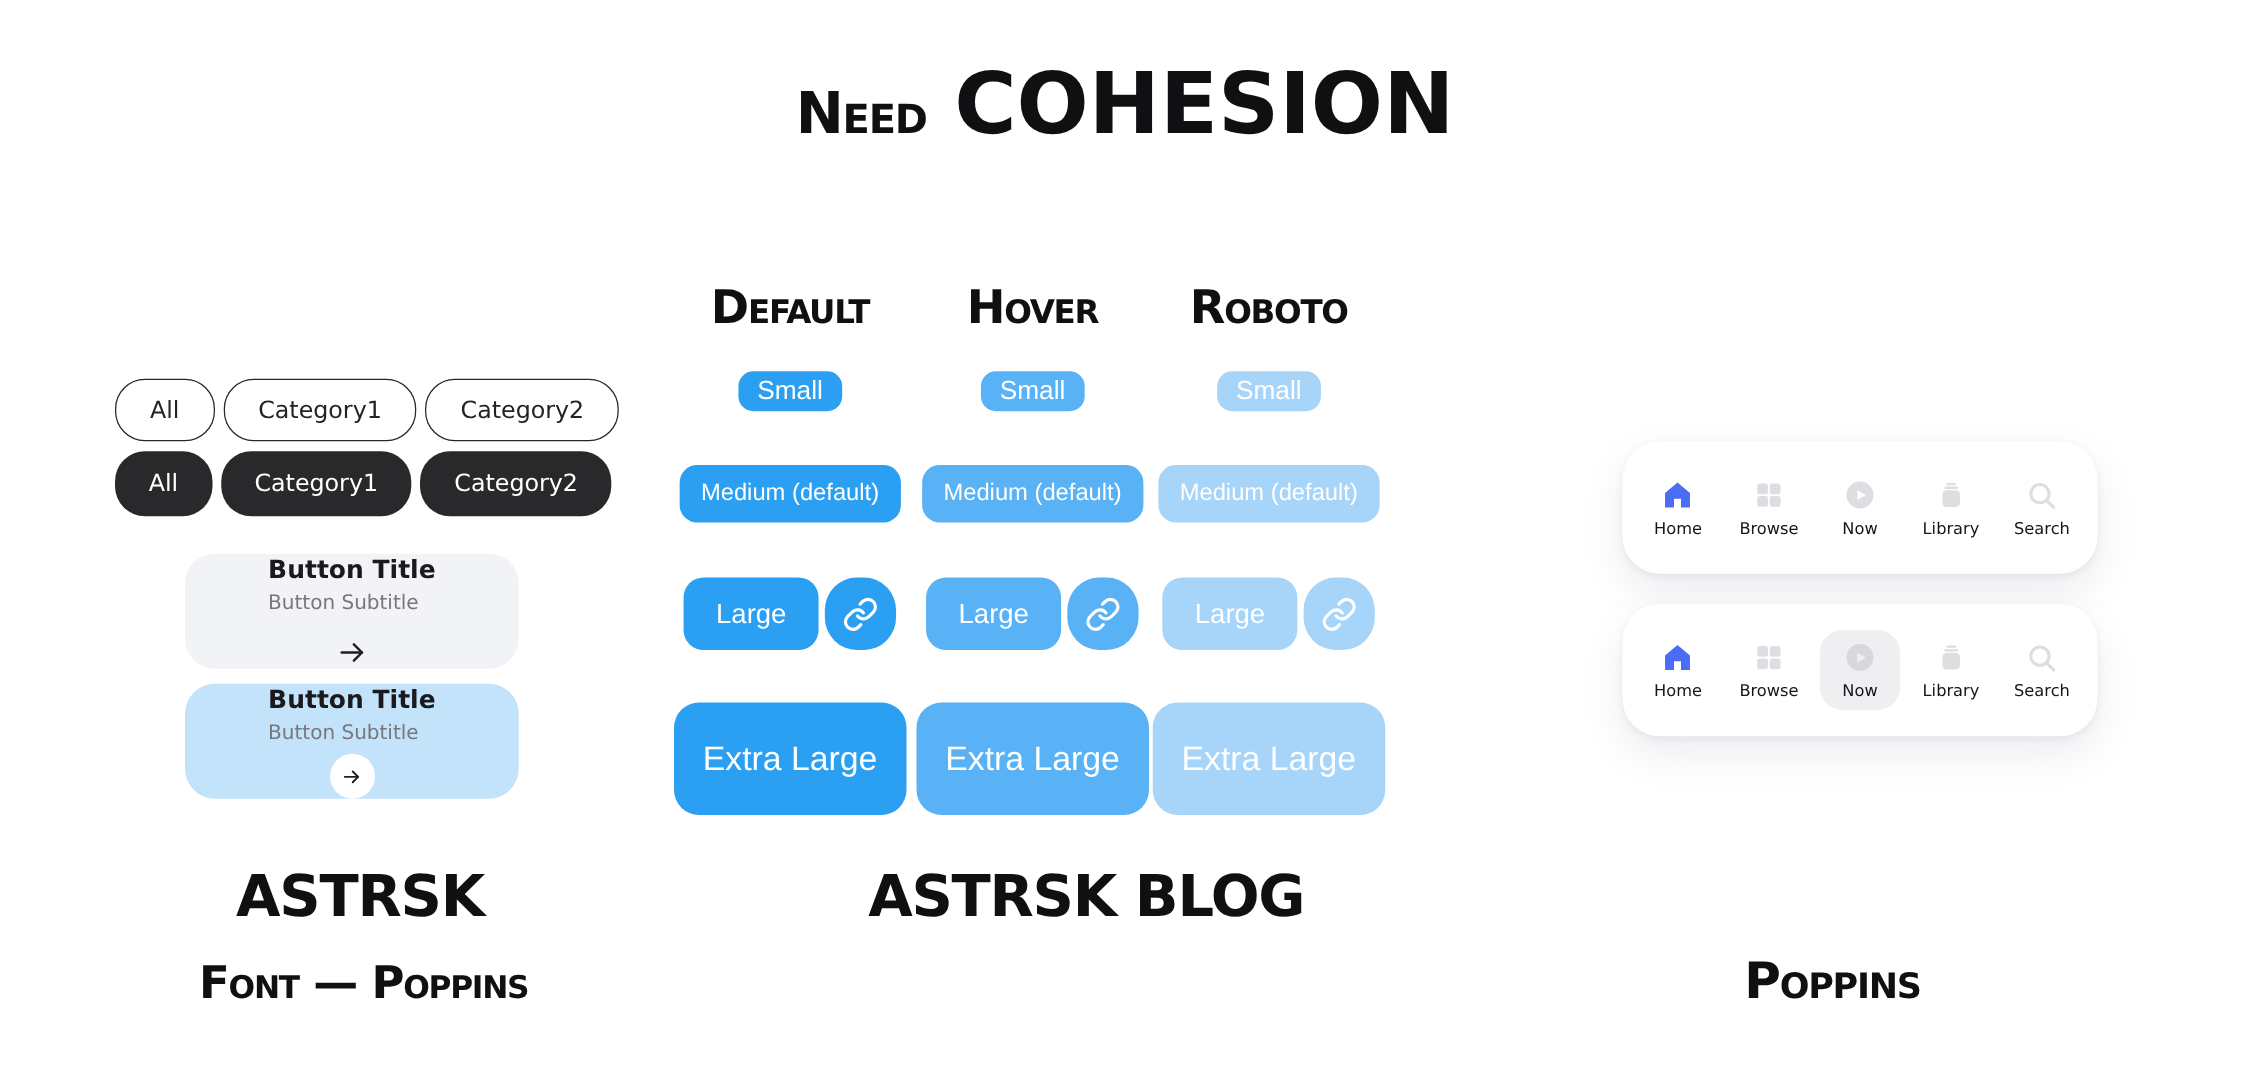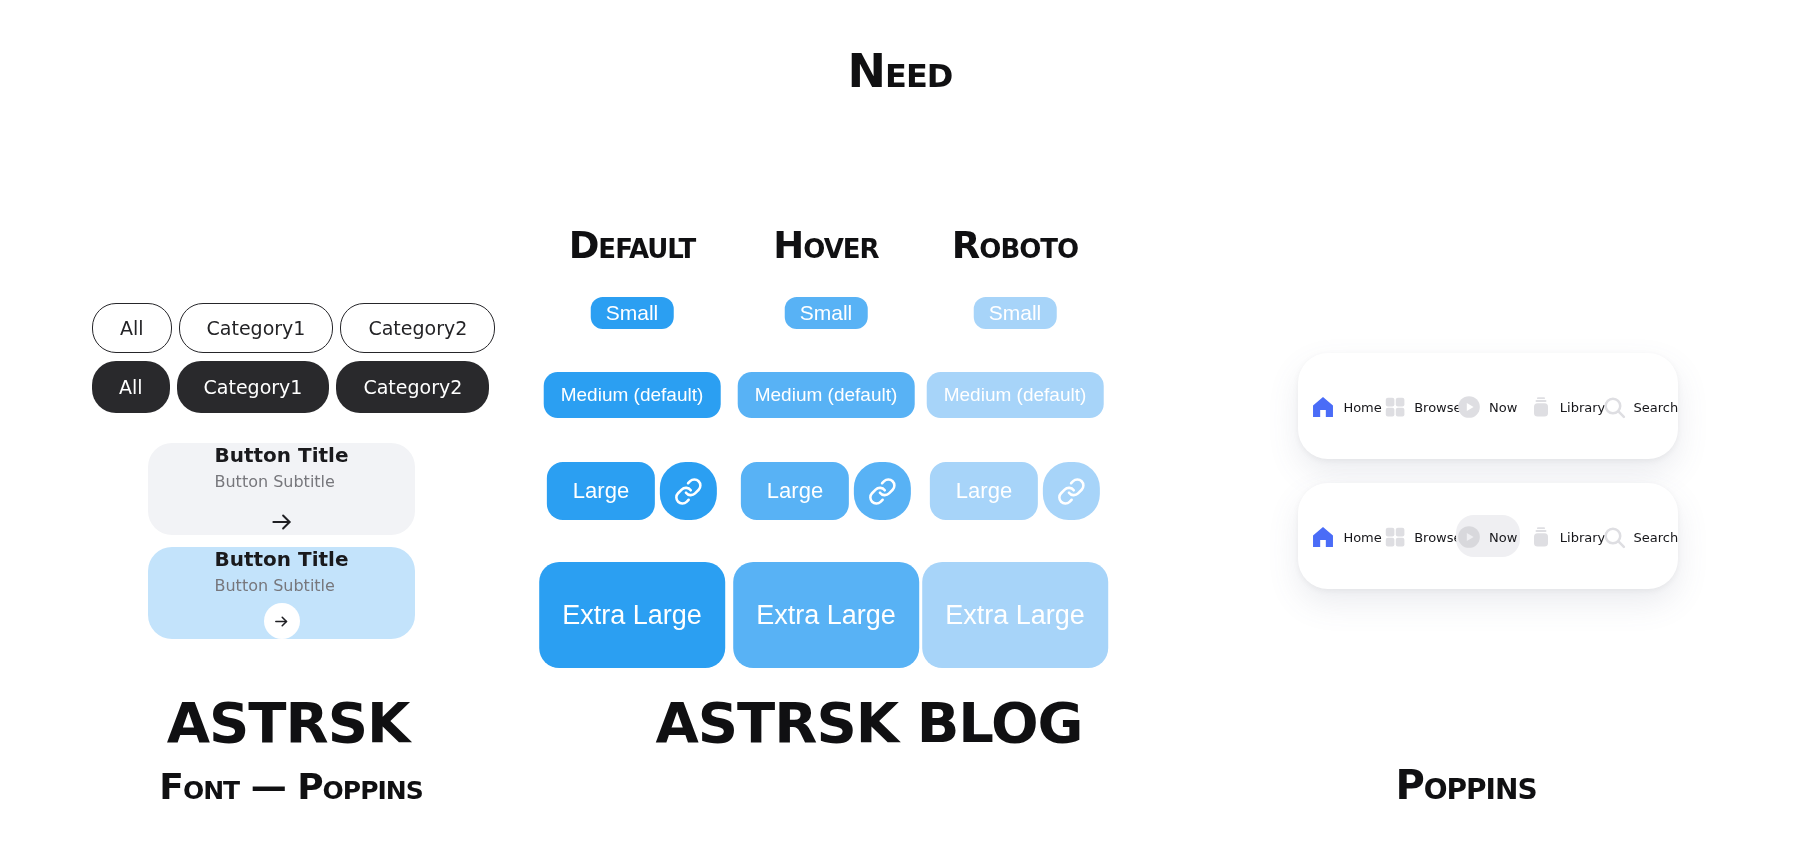"COHESION" span.hand { html: none -> <span>COHESION</span> }
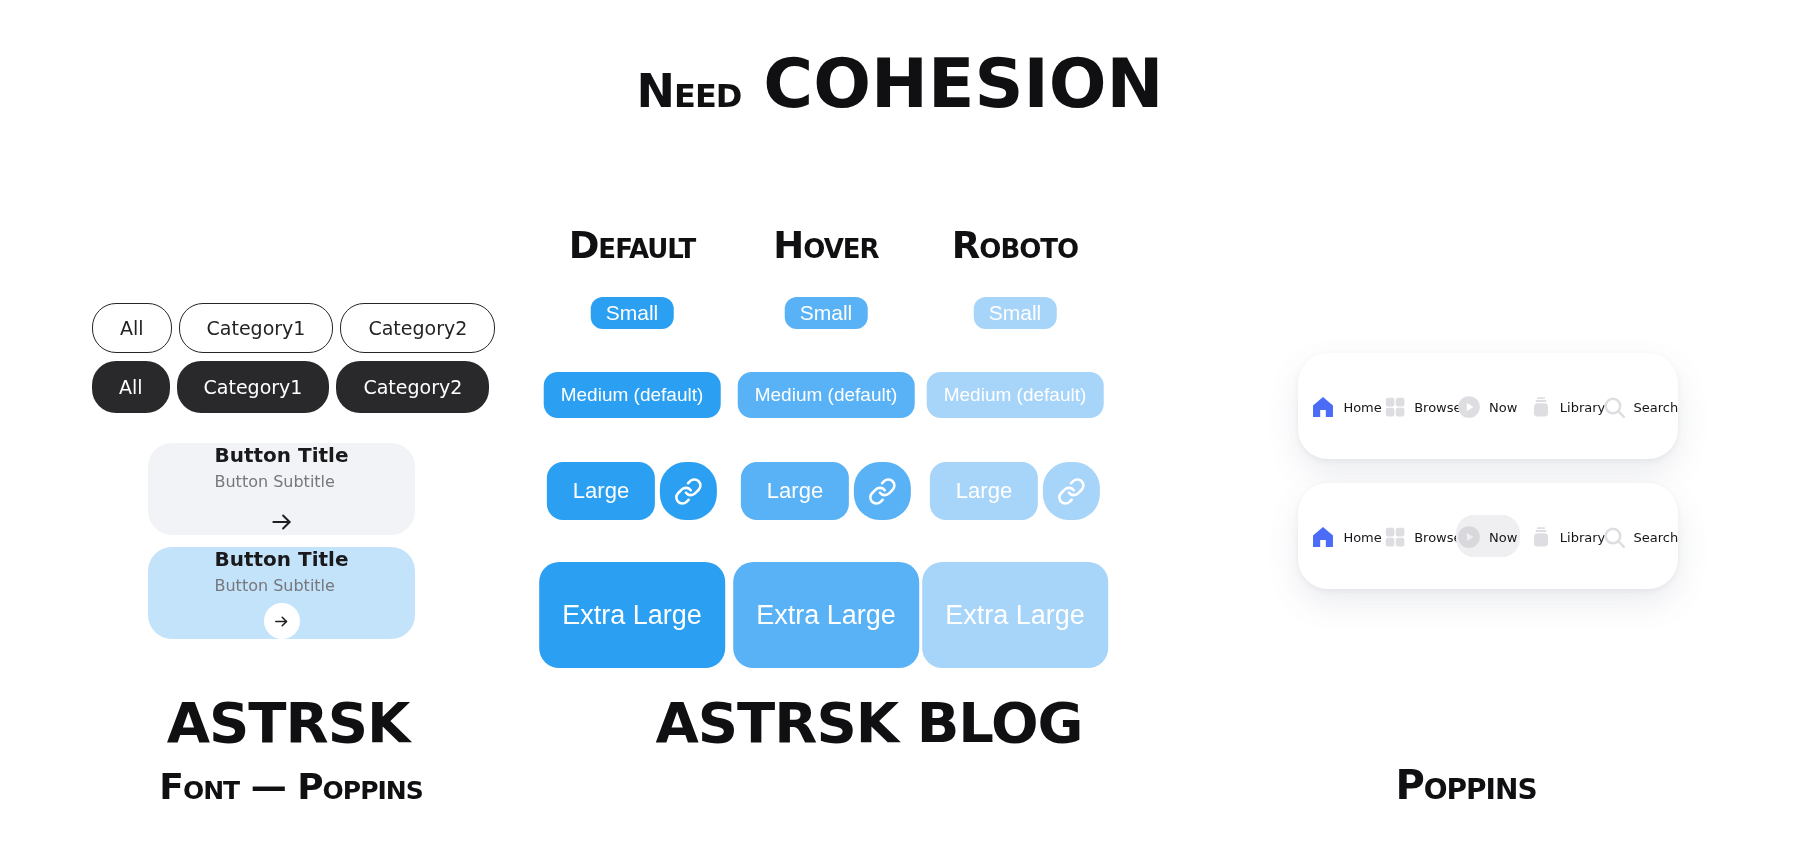"Home" .nav-item { flex-direction: row -> column }
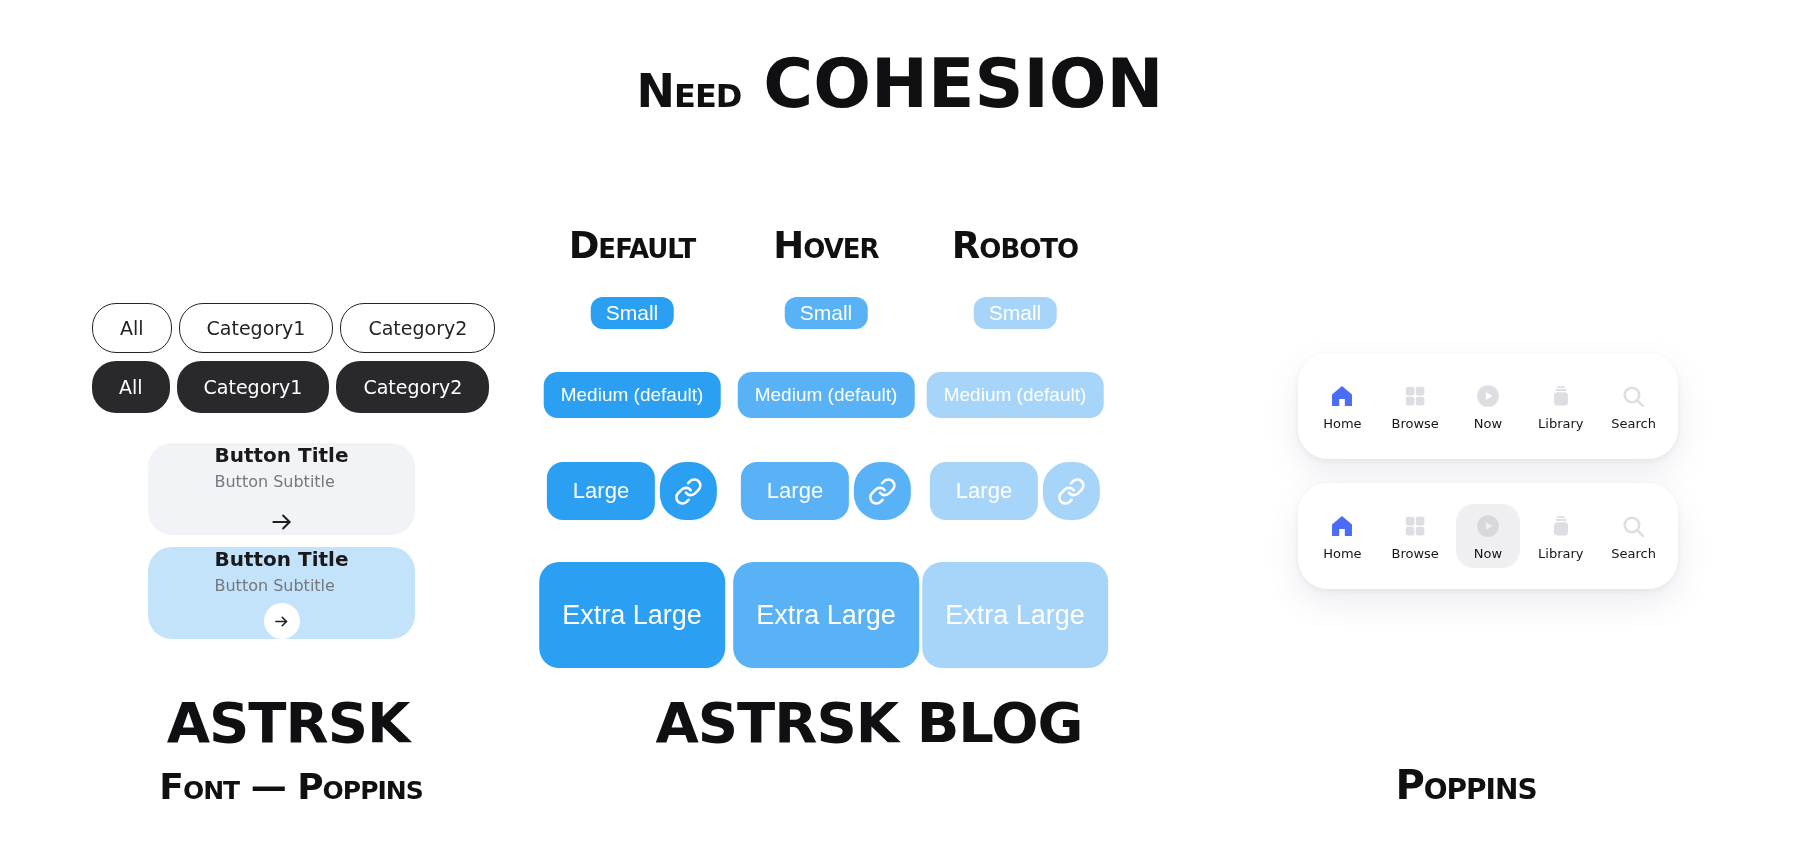"Extra Large" .btn-xl { height: 106px -> 90px }
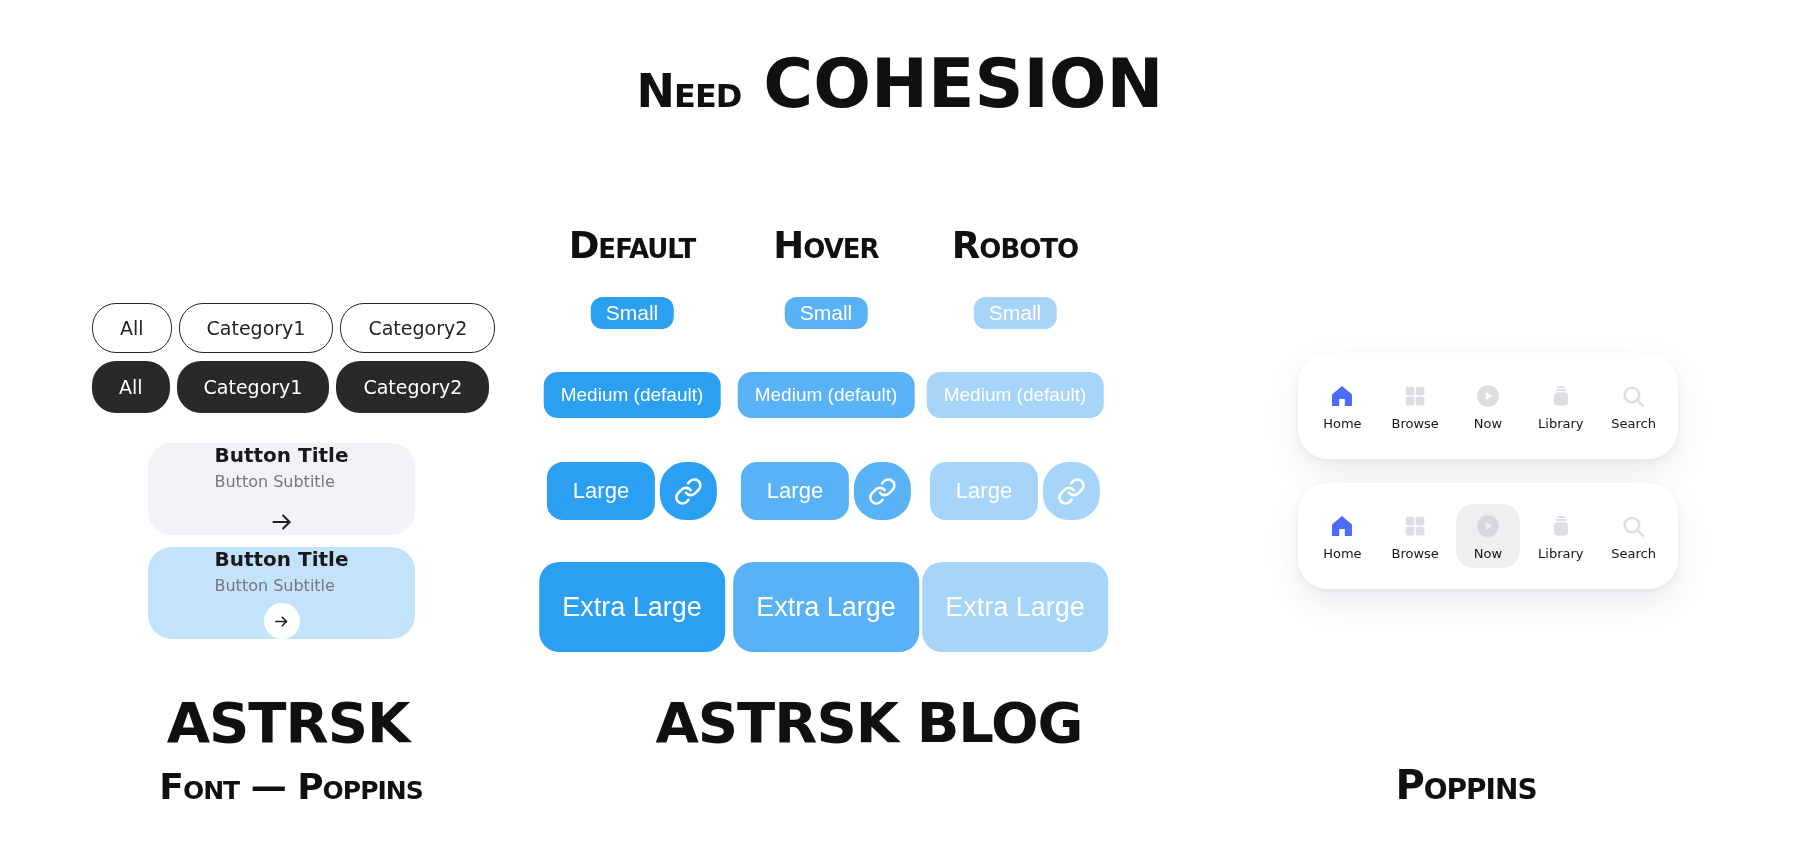"ASTRSK" .fname { font-size: 56px -> 46px }
